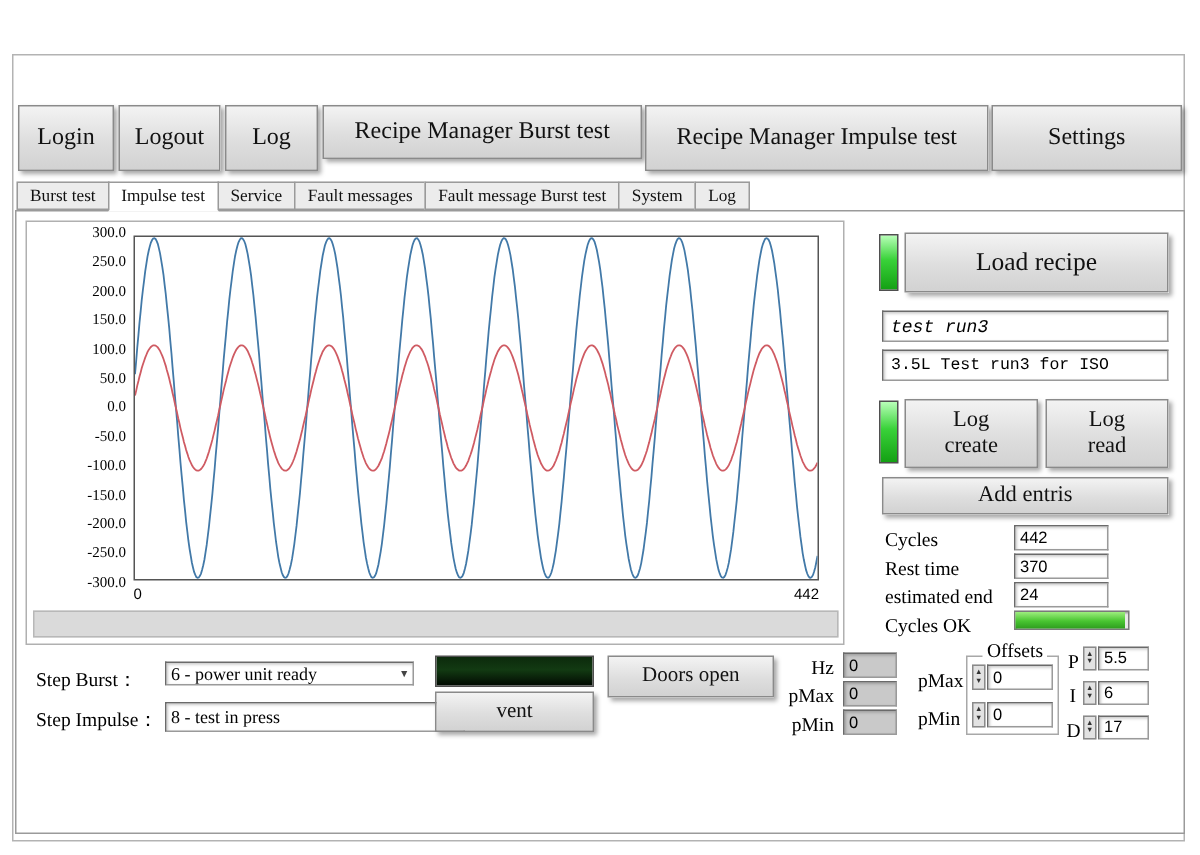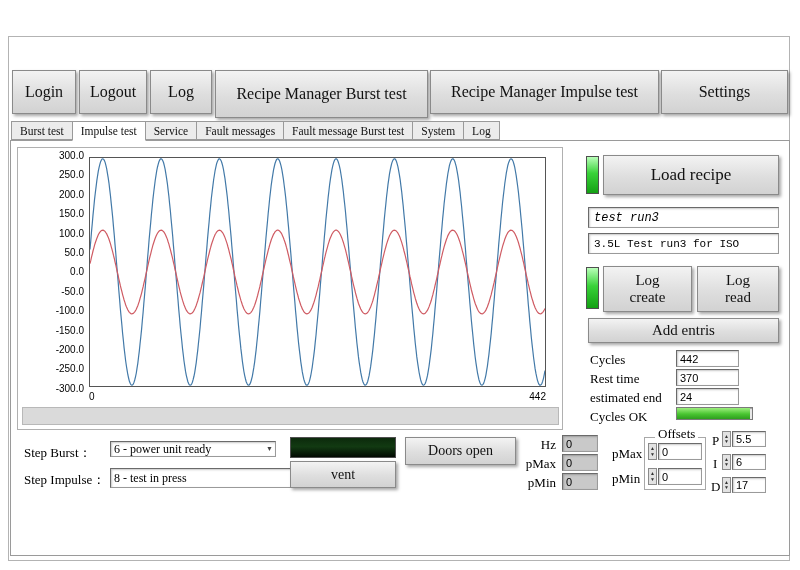"Recipe Manager Burst test" div.abs { height: 48px -> 36px }
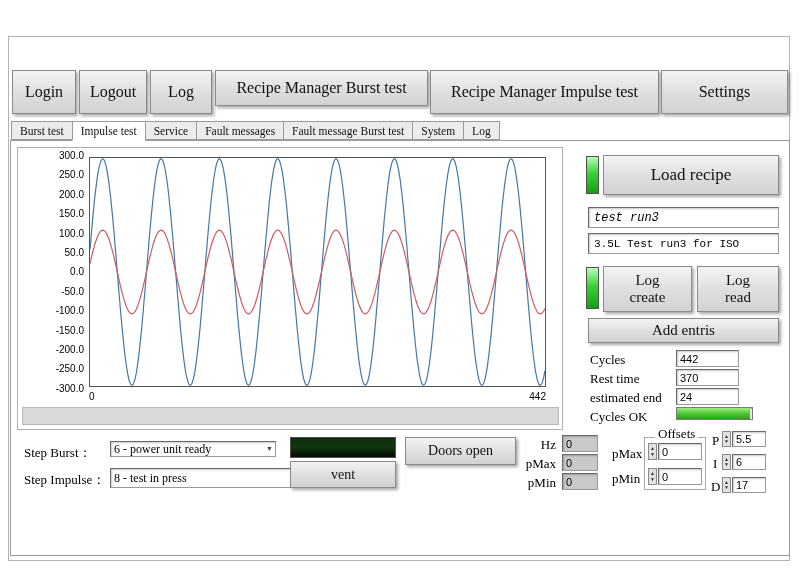"300.0" .yaxis { font-family: Liberation Sans, sans-serif -> Liberation Serif, serif }
